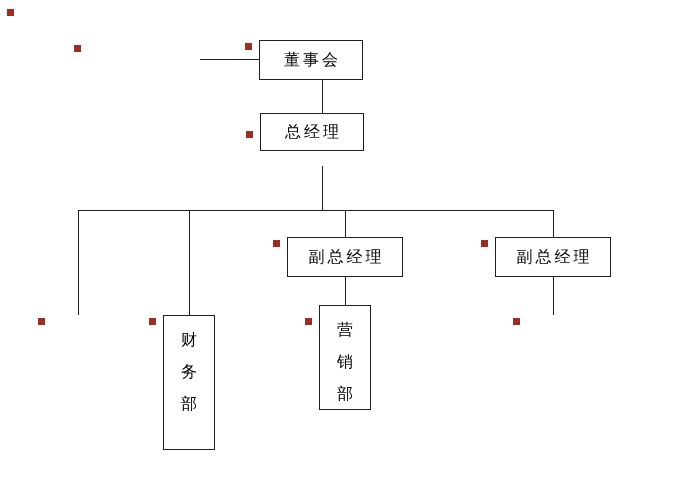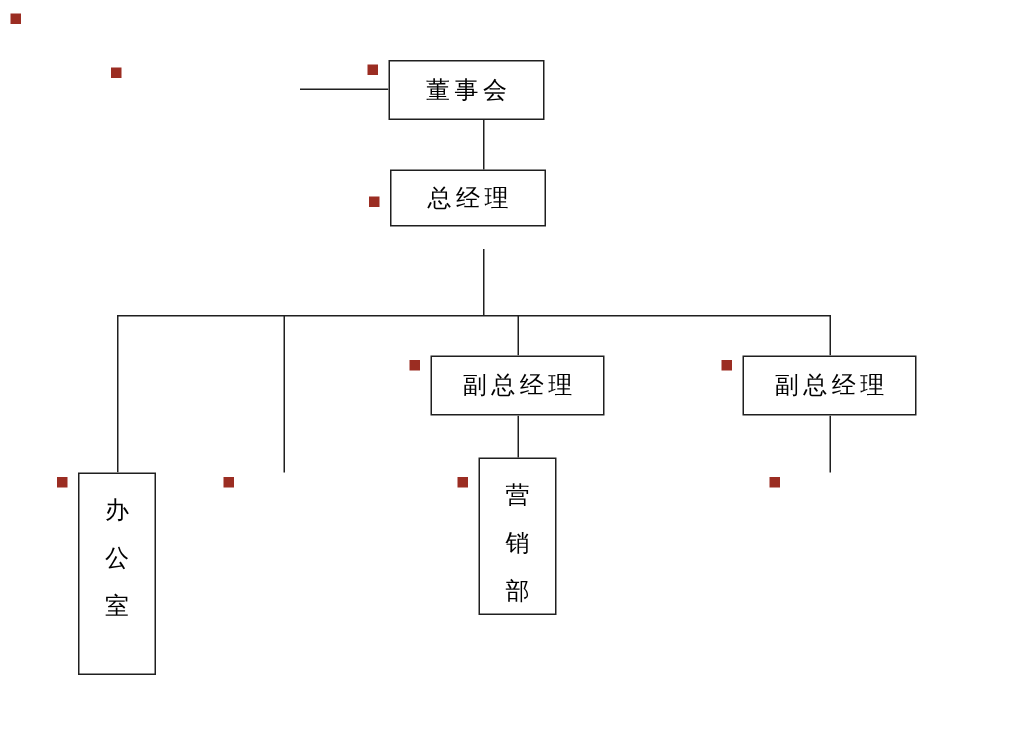"办公室" div.node { html: <div> <span>办公室</span> </div> -> none }
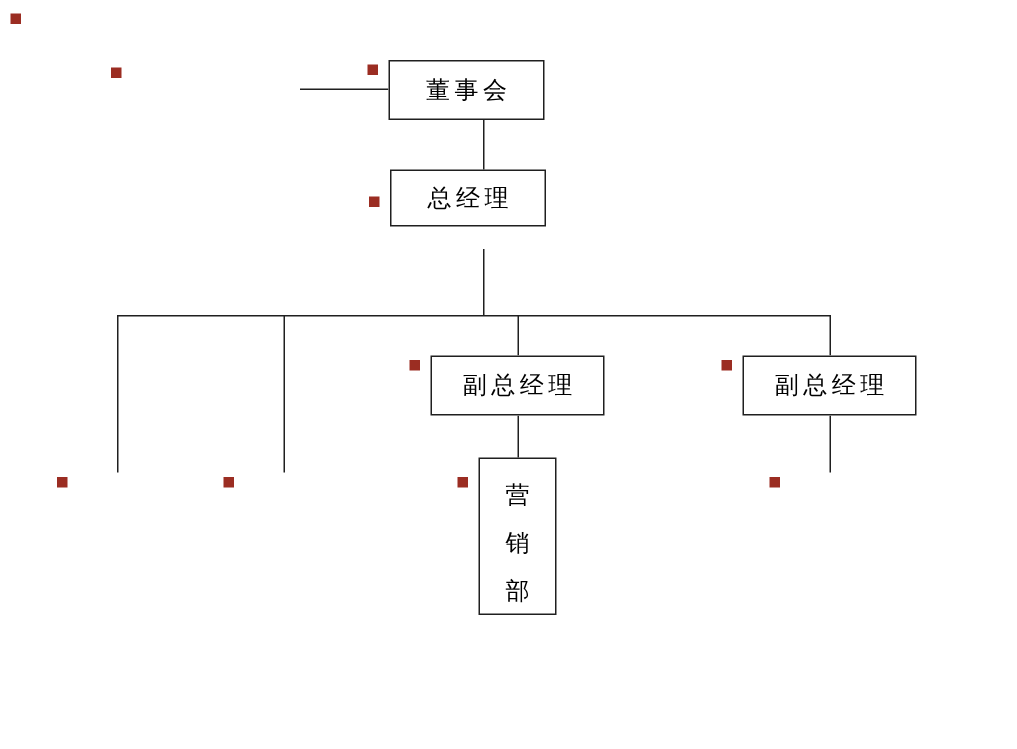"财务部" div.node { html: none -> <div> <span>财务部</span> </div> }
